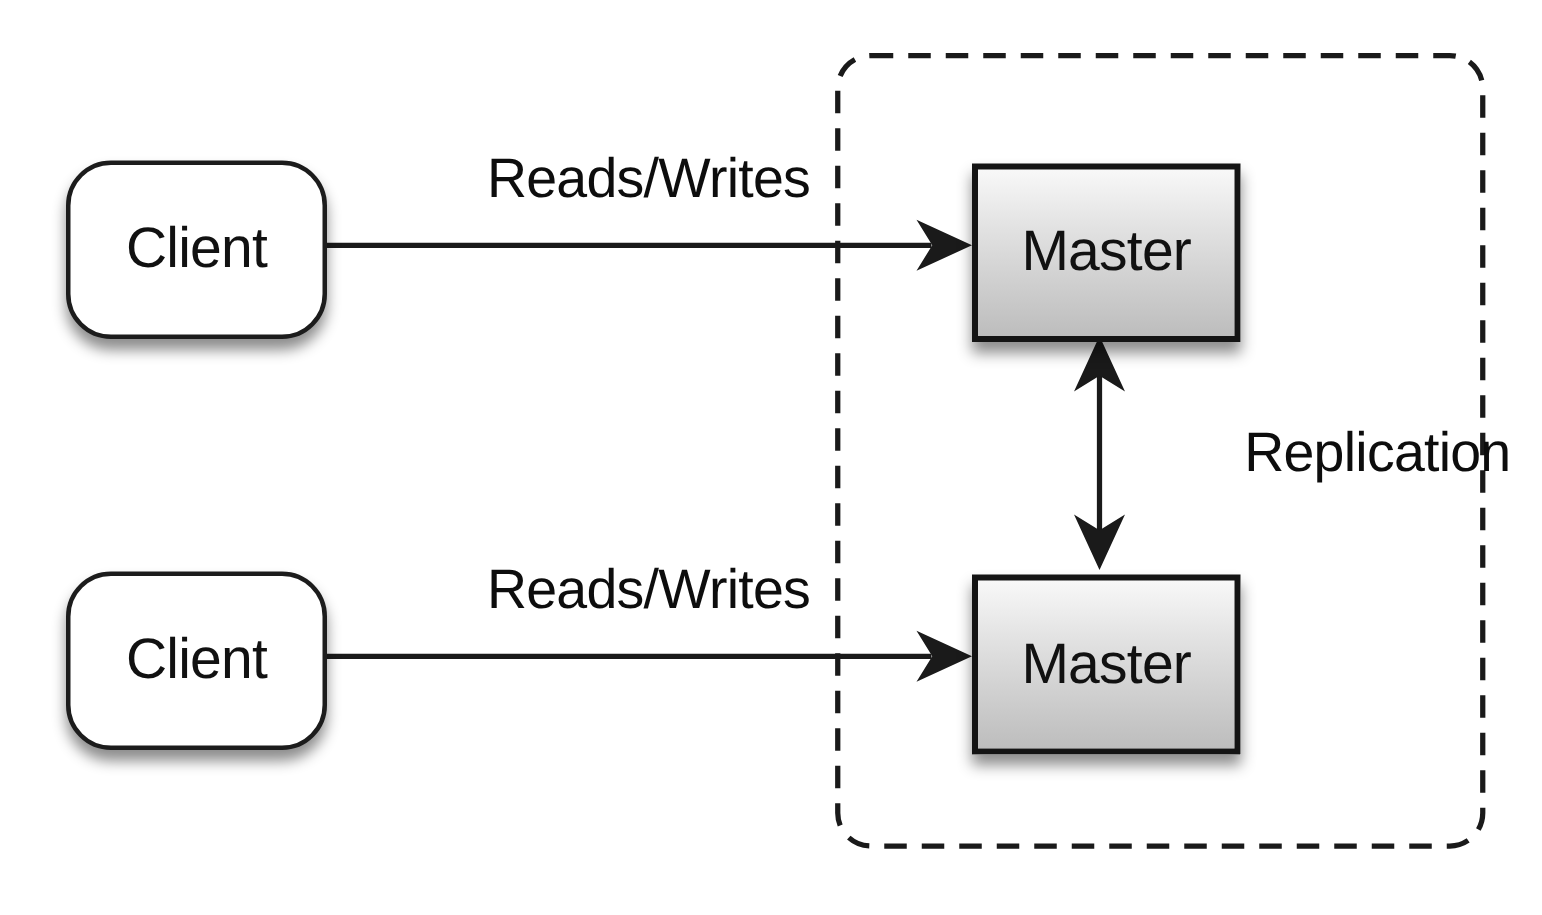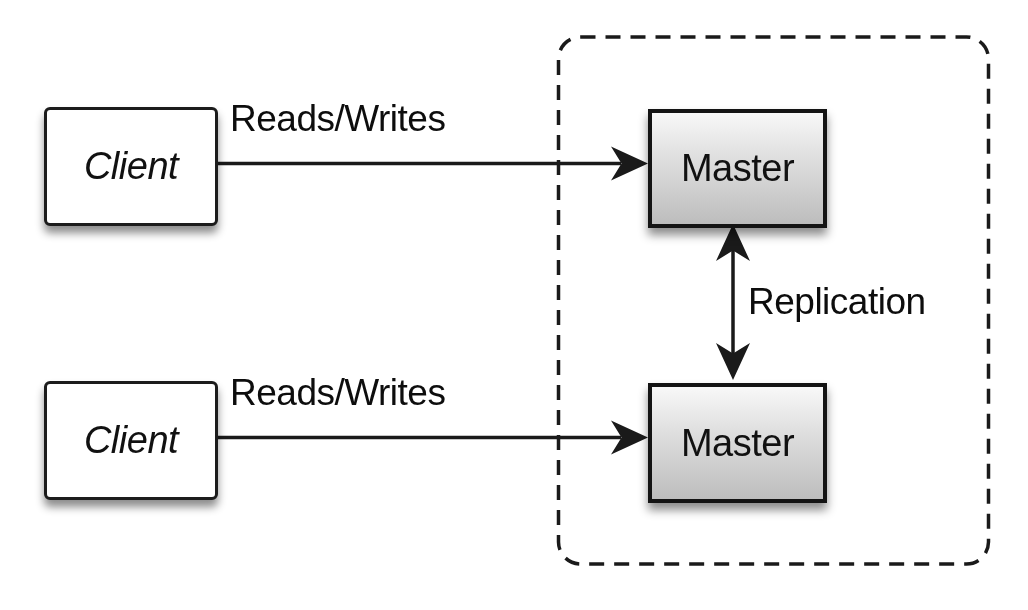"Reads/Writes" .edge-label { text-align: left -> right }
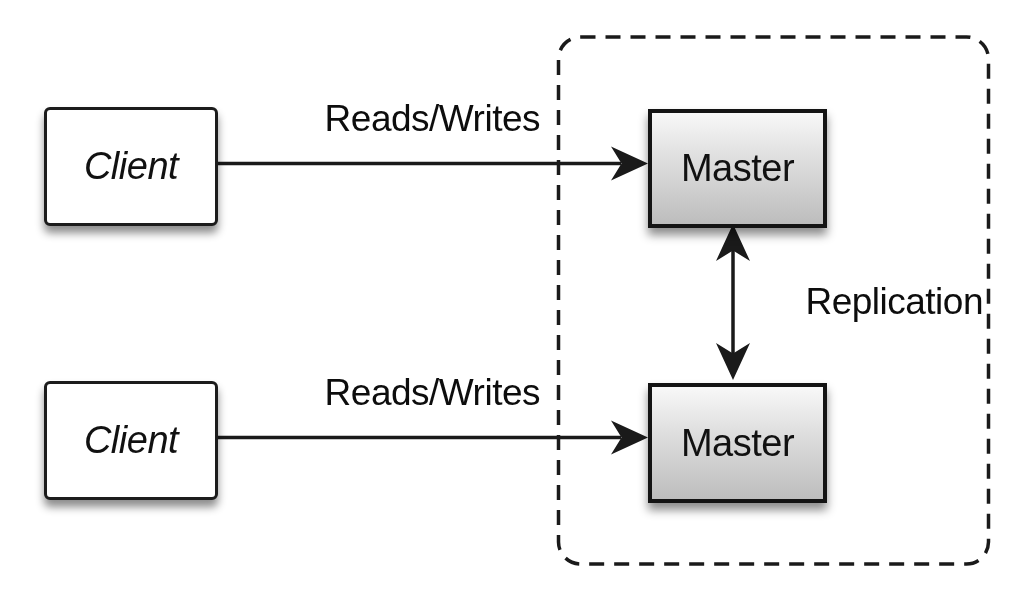"Client" .client { border-radius: 6px -> 30px; font-style: italic -> none }
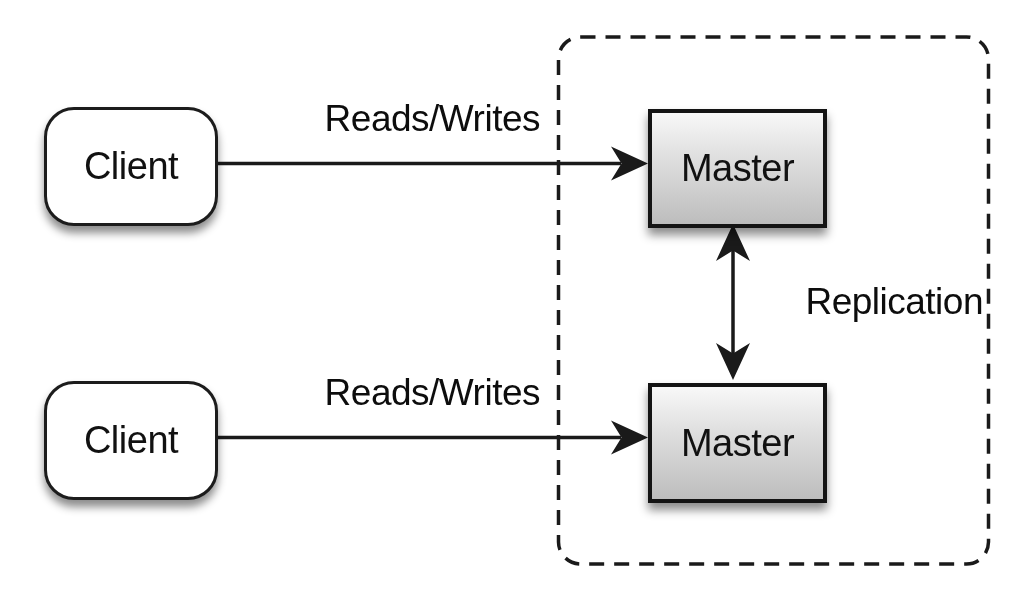"Replication" .replication-label { left: 748px -> 772px }
